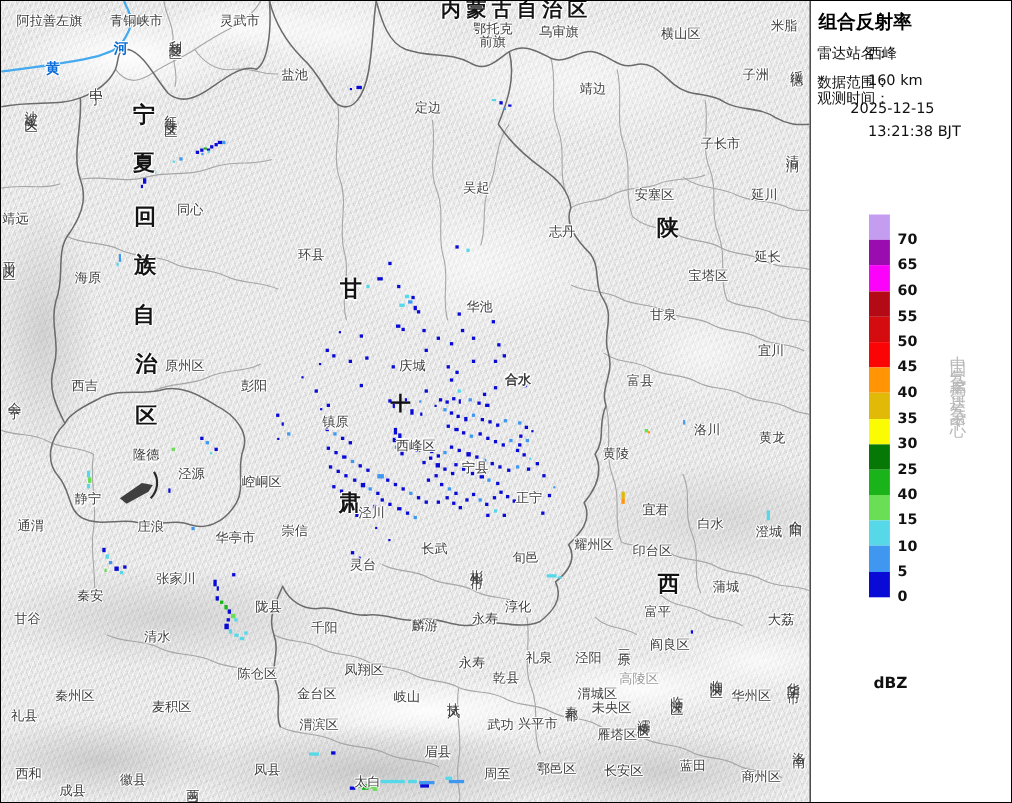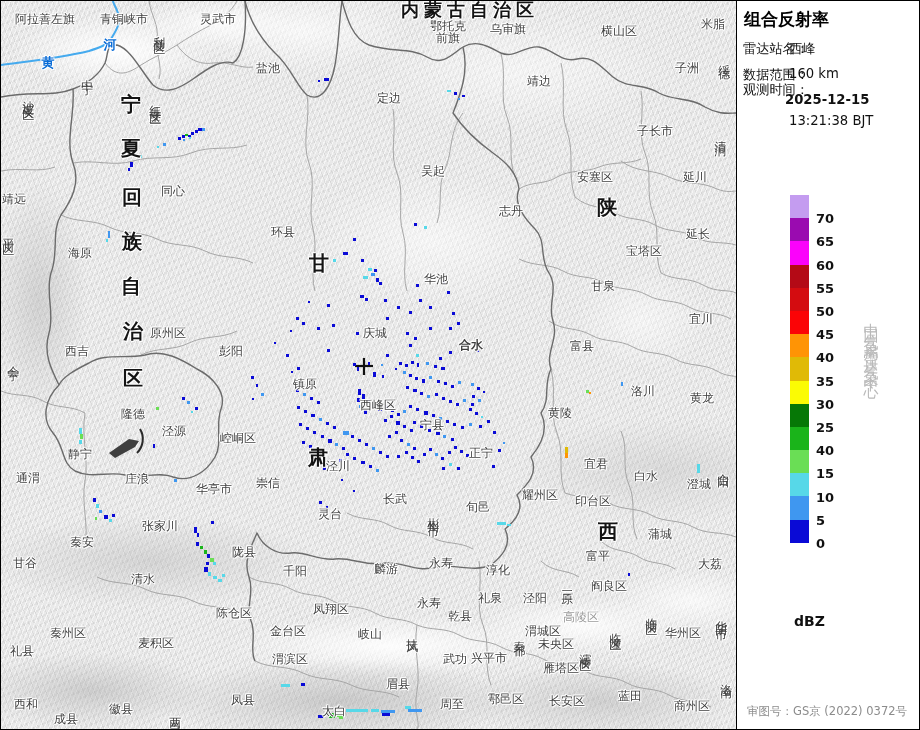"2025-12-15" div.p-row { font-weight: bold -> none; left: 48px -> 36px }
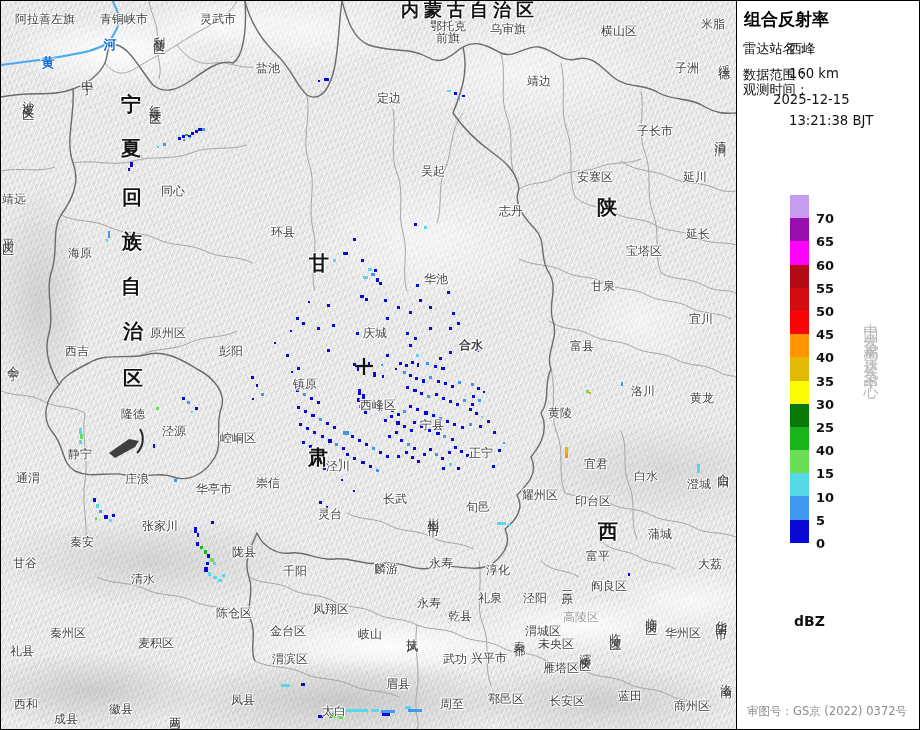"淳化" div.lbl { left: 497px -> 470px; margin-top: 18px -> none }
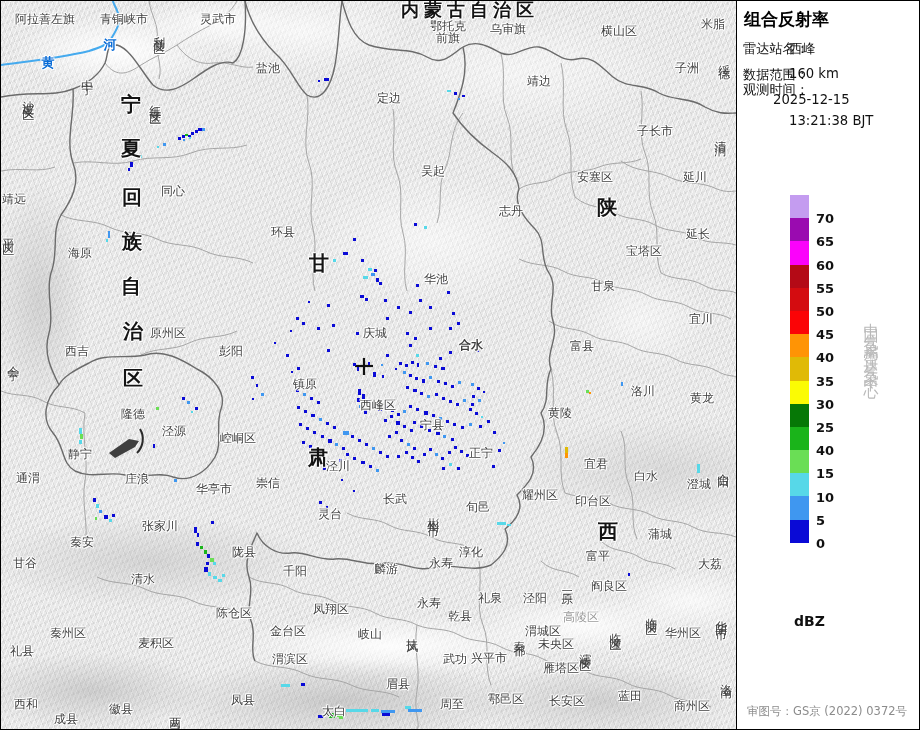"审图号：GS京 (2022) 0372号" div.lic { html: <div>审图号：GS京 (2022) 0372号</div> -> none }
